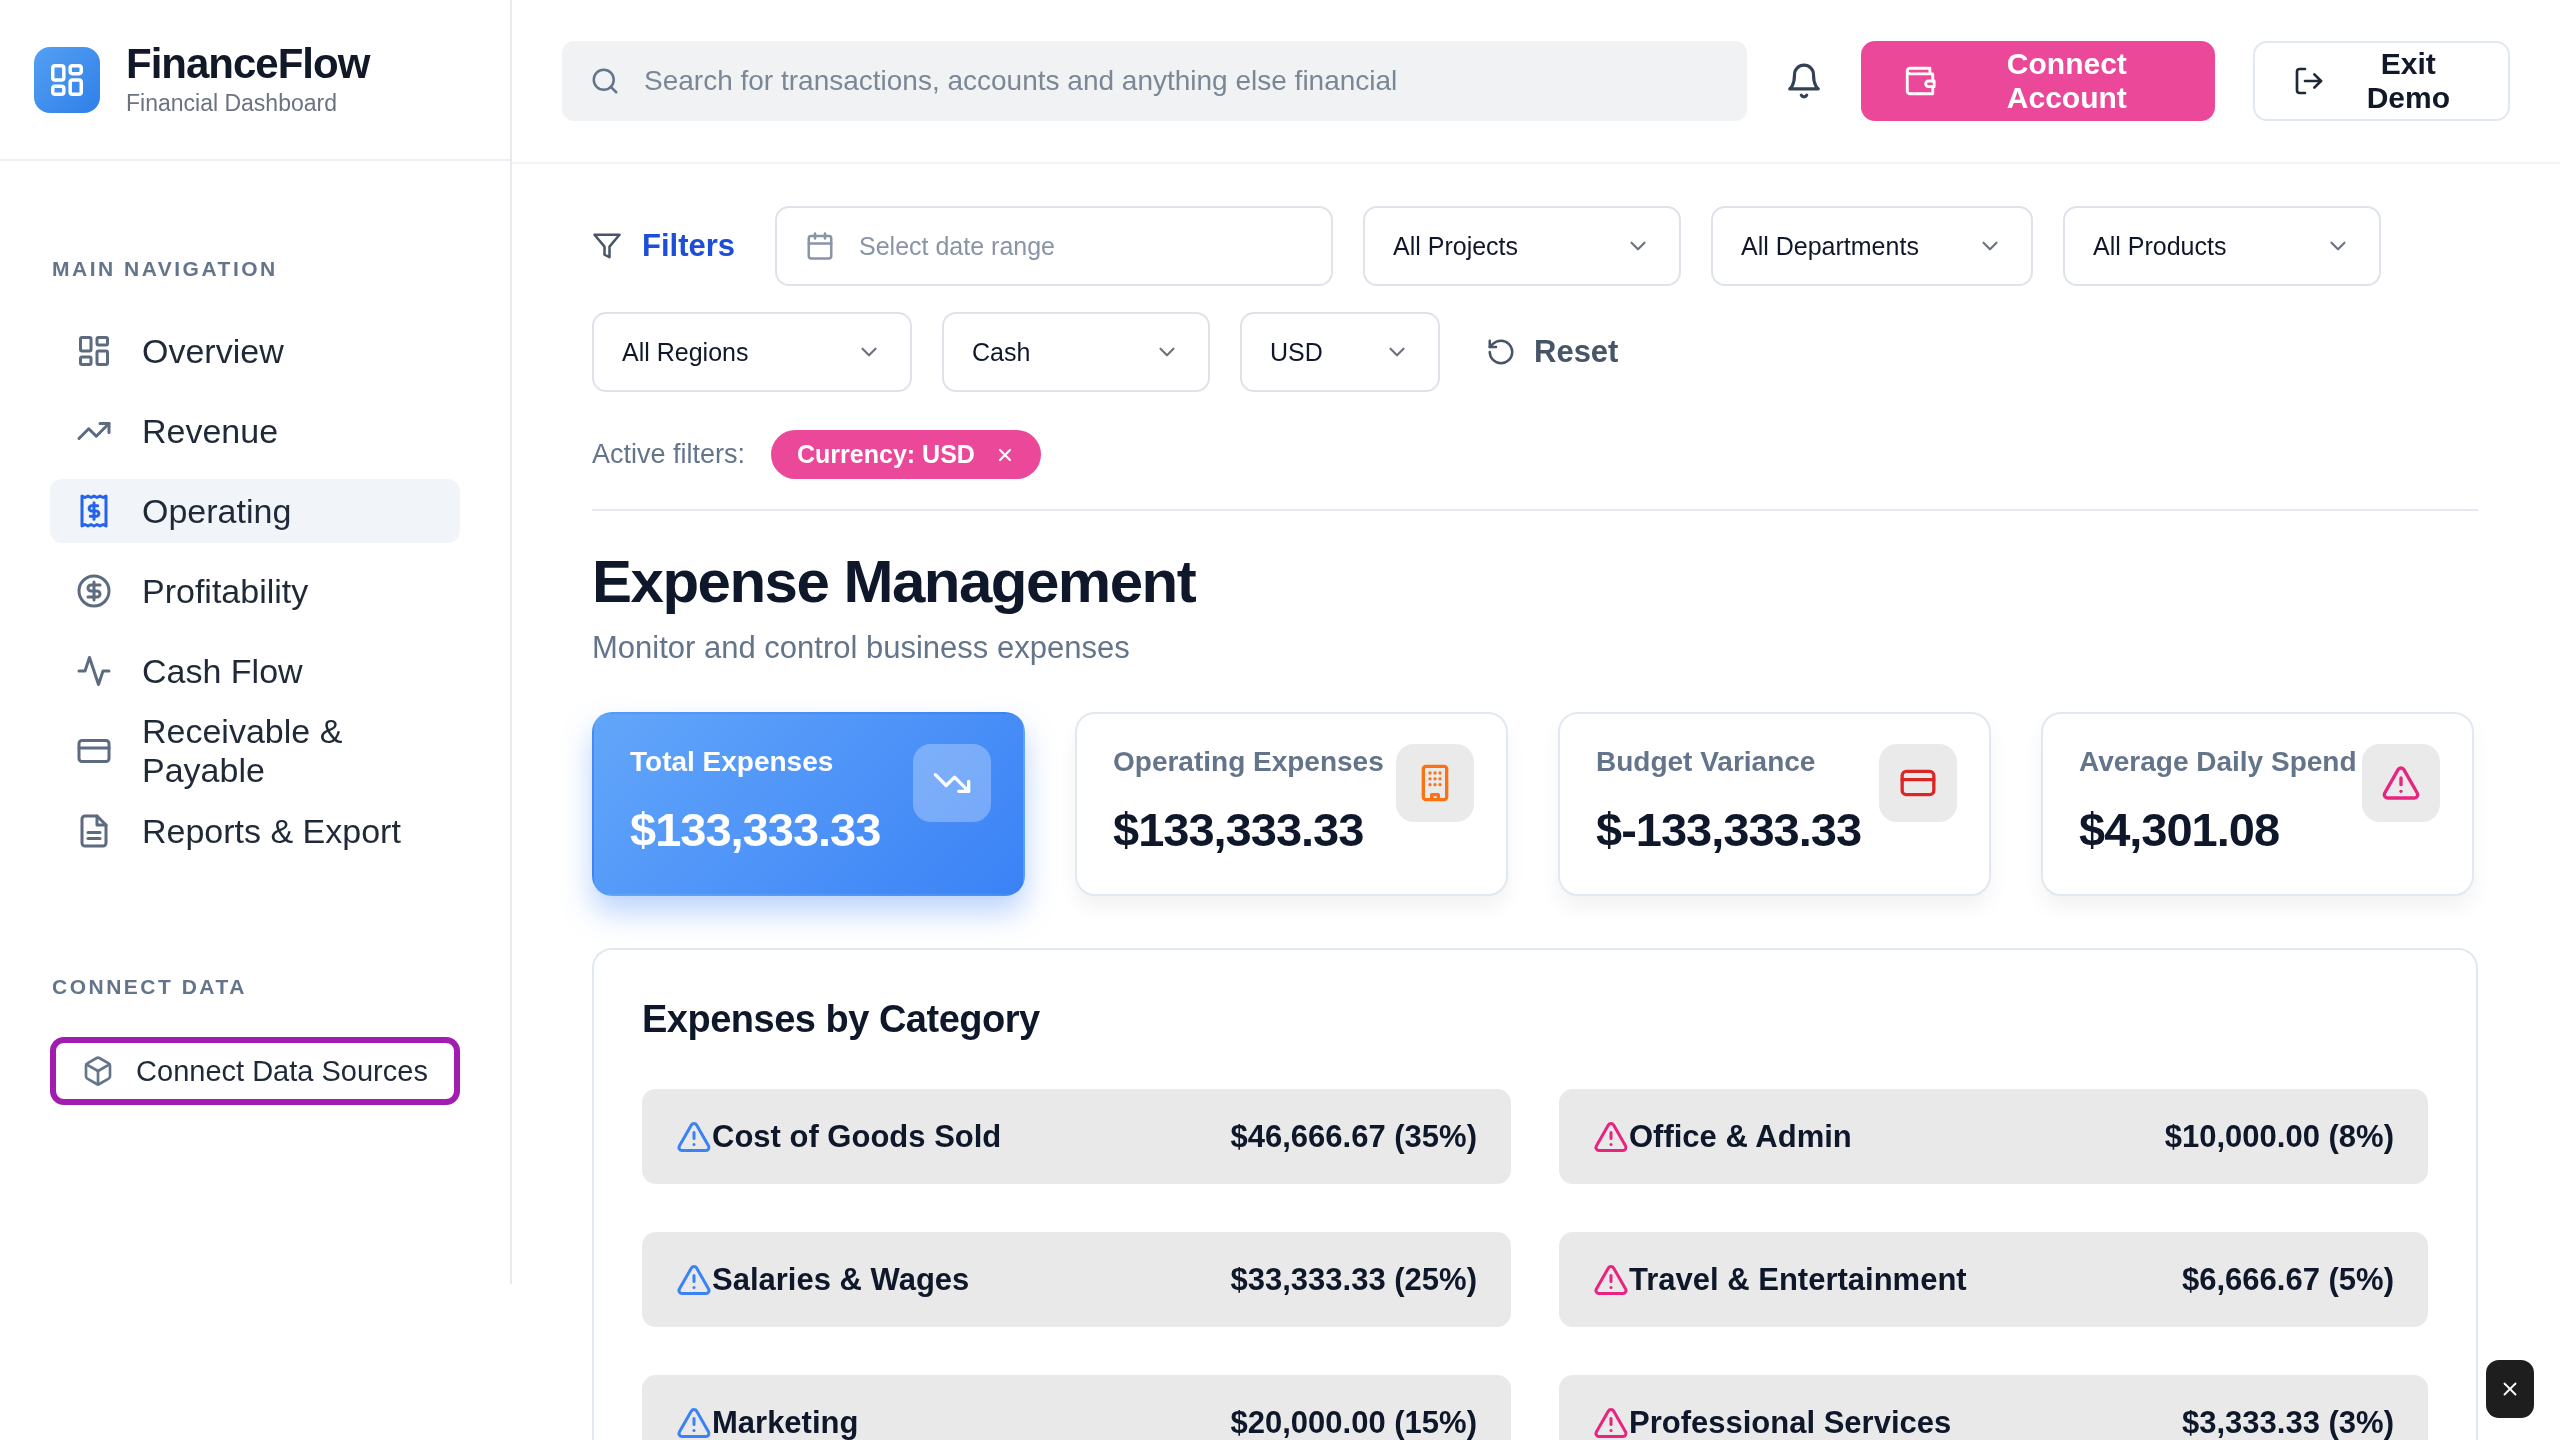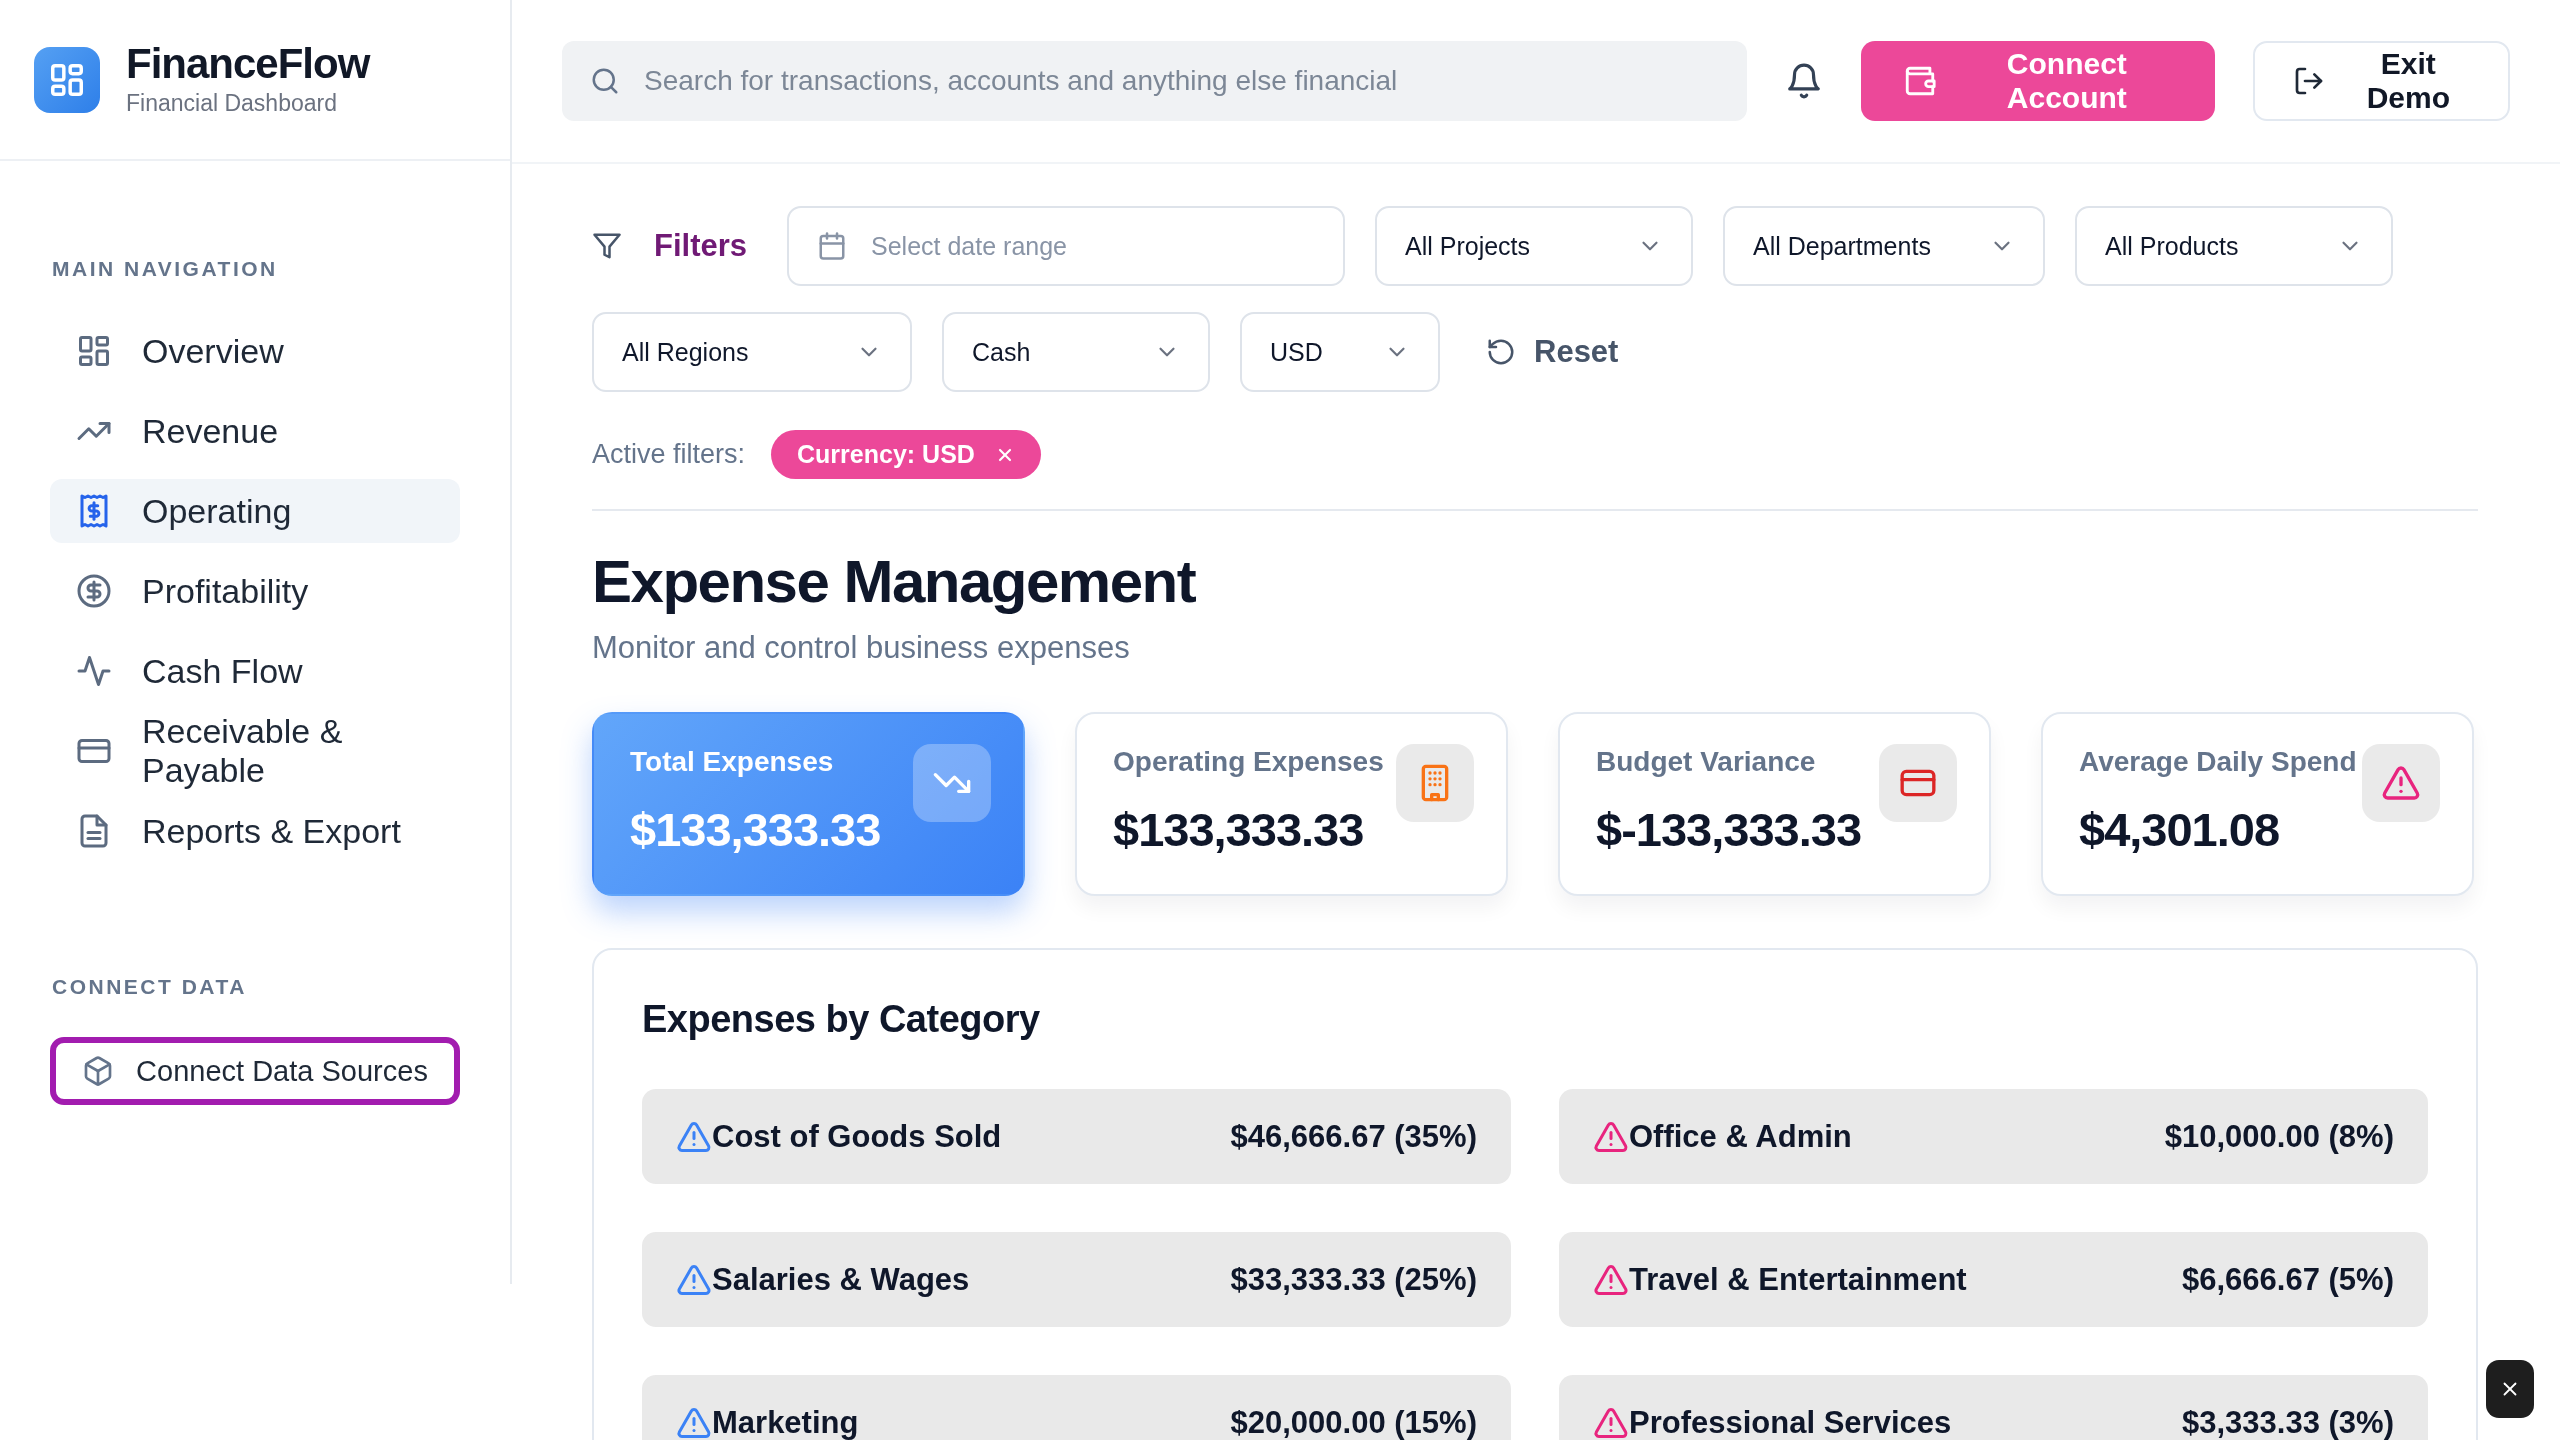"Filters" .filters-title { color: #701a75 -> #1d4ed8; gap: 32px -> 20px }
